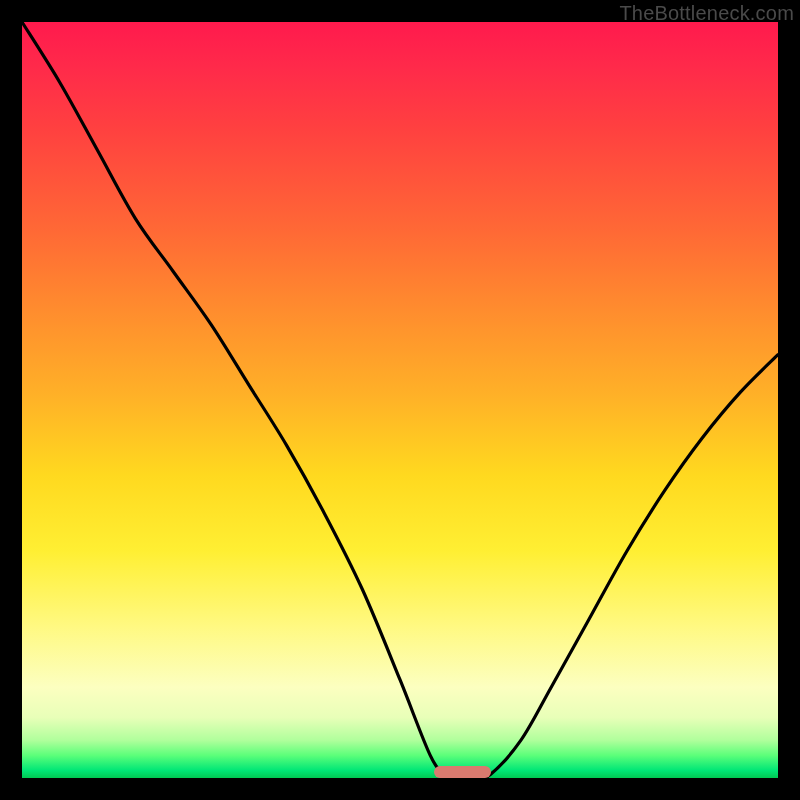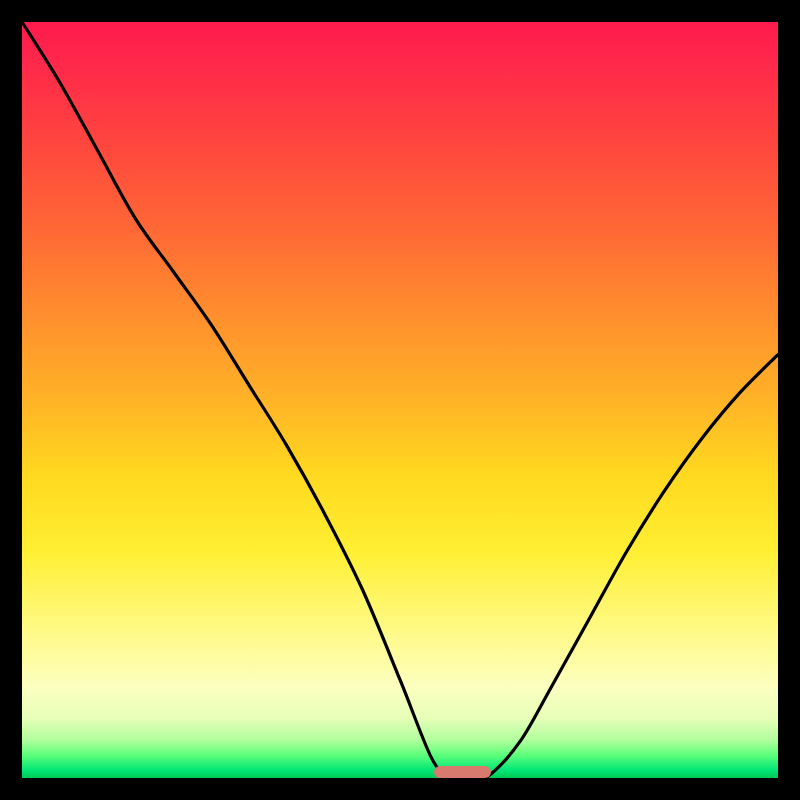"TheBottleneck.com" div.watermark { html: none -> <div>TheBottleneck.com</div> }
